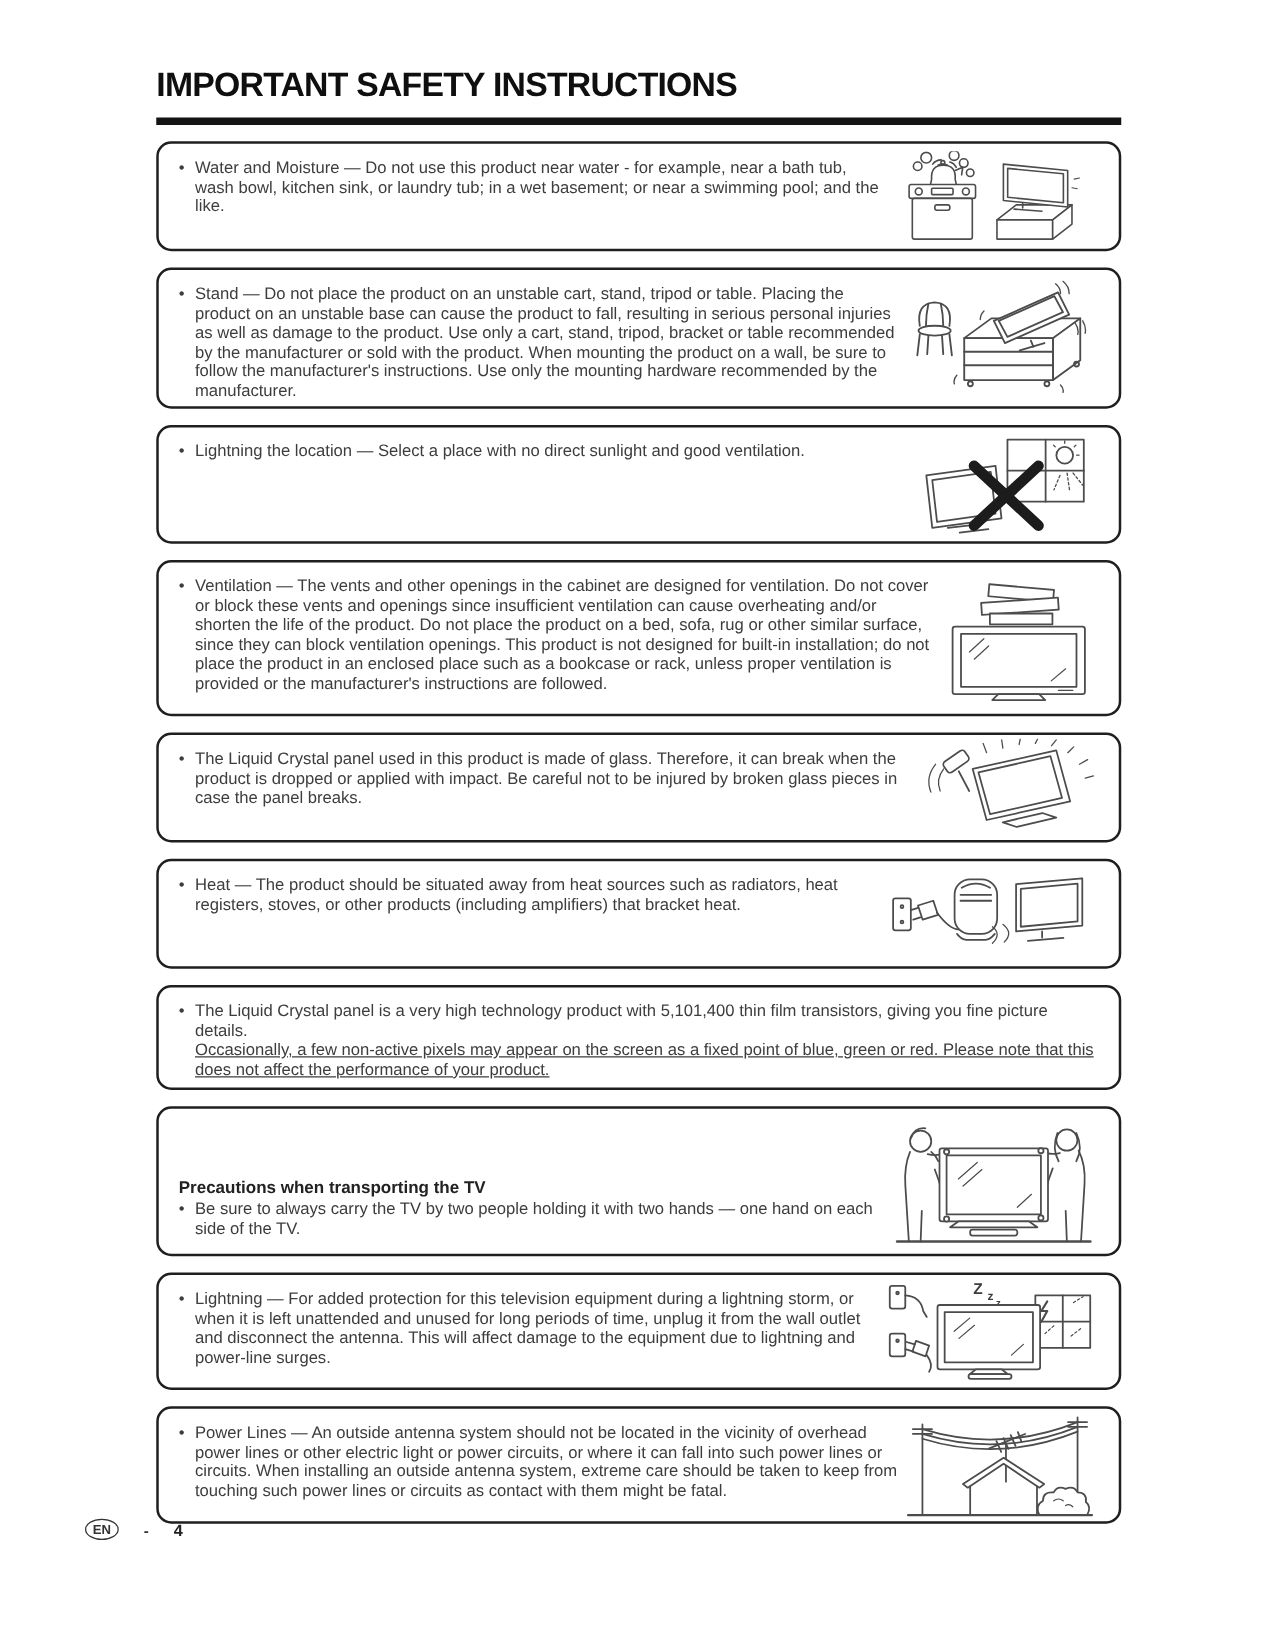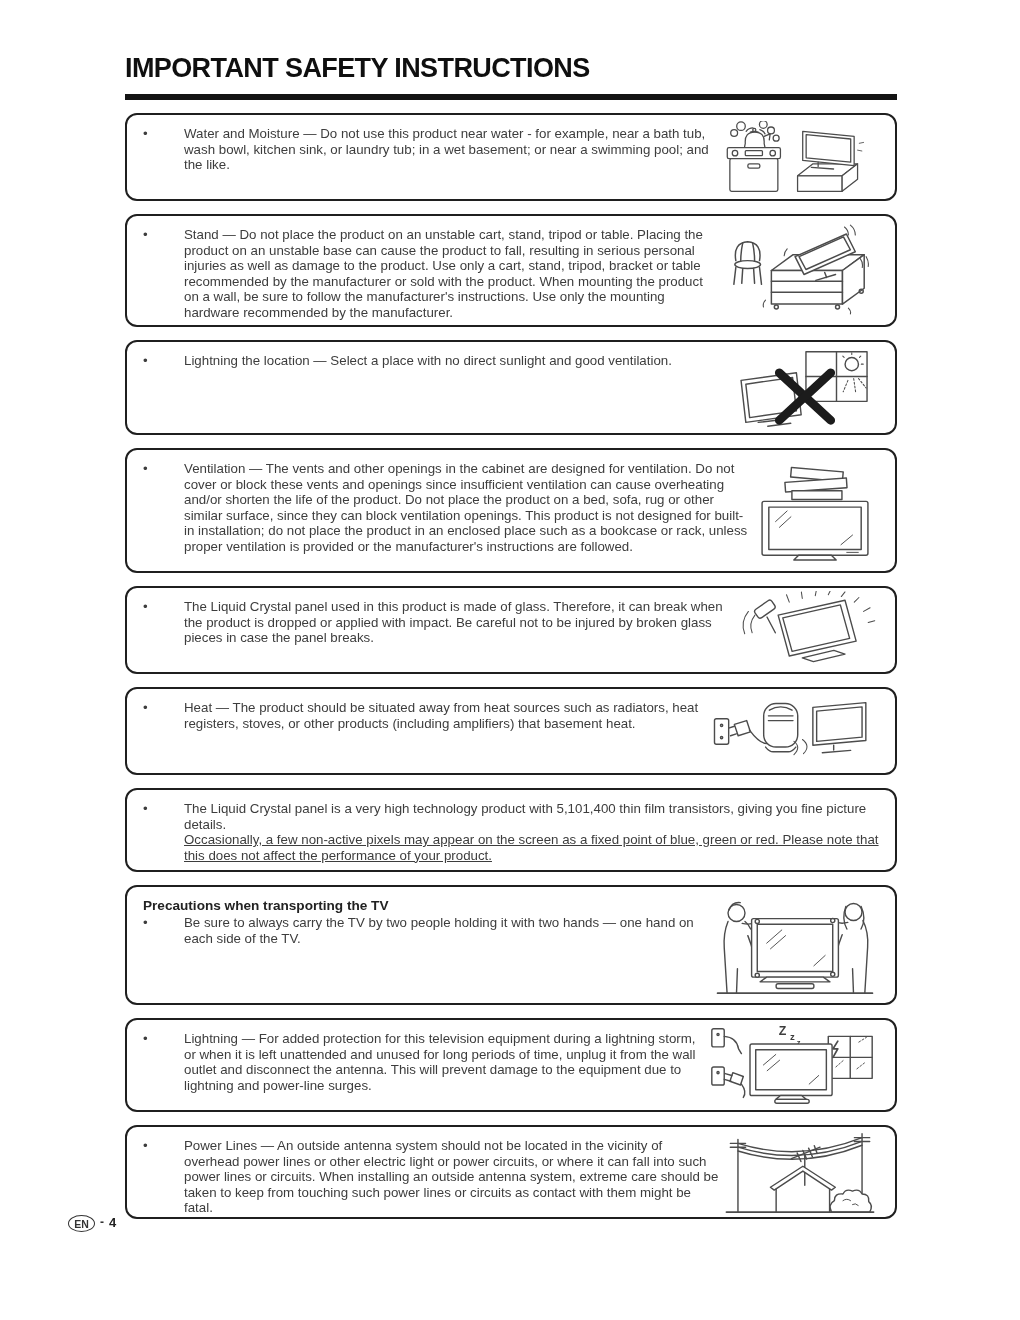"Water and Moisture — Do" .bullet-item p, .plain-item p { margin-left: 28px -> none }
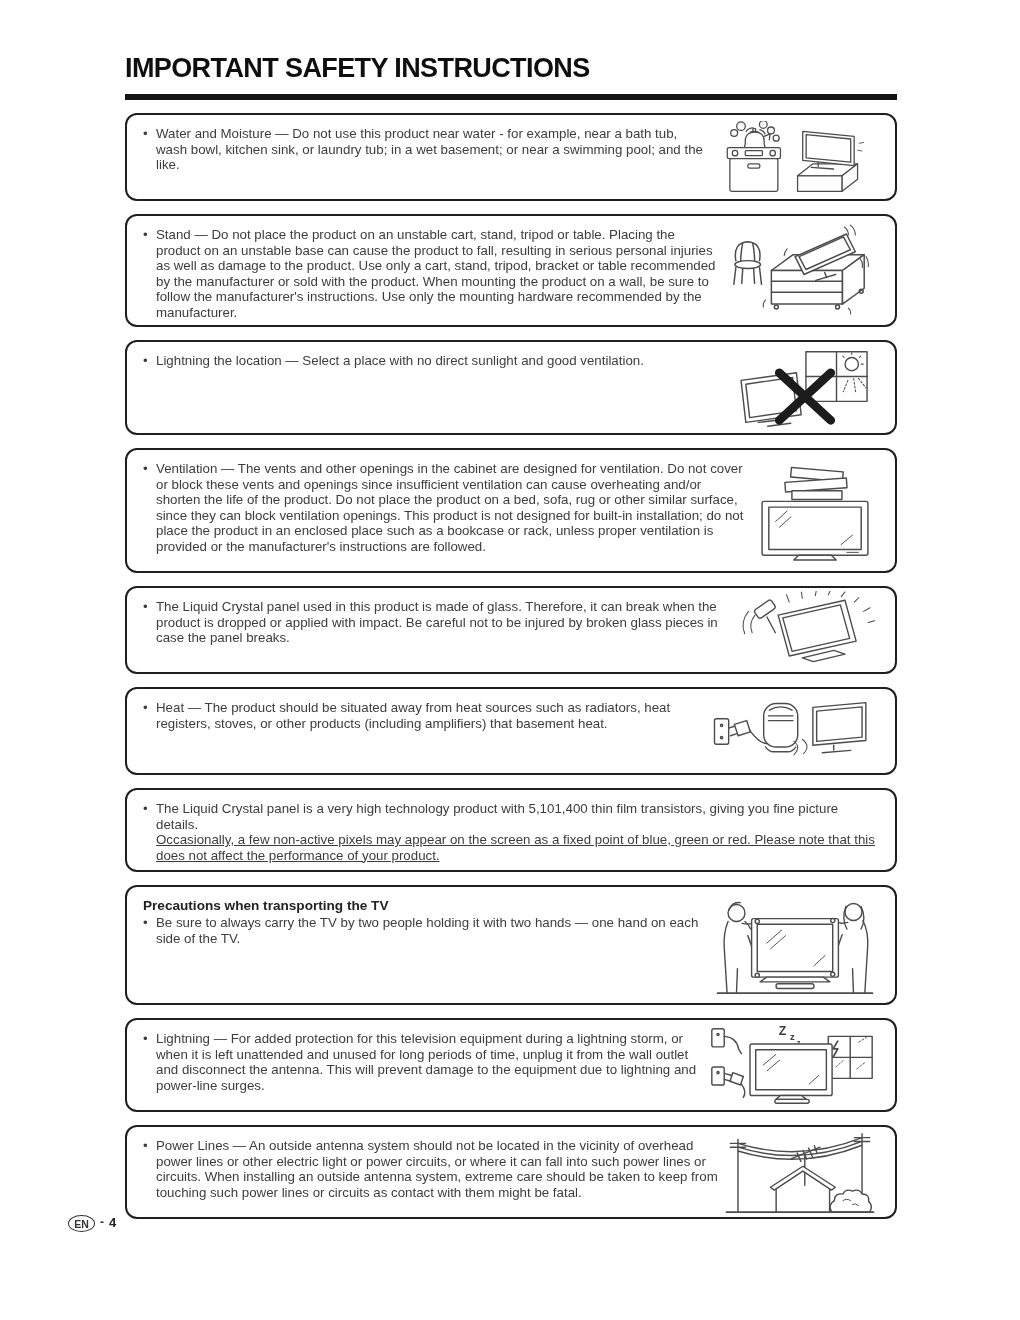"Heat — The product should" p { text: basement -> bracket }
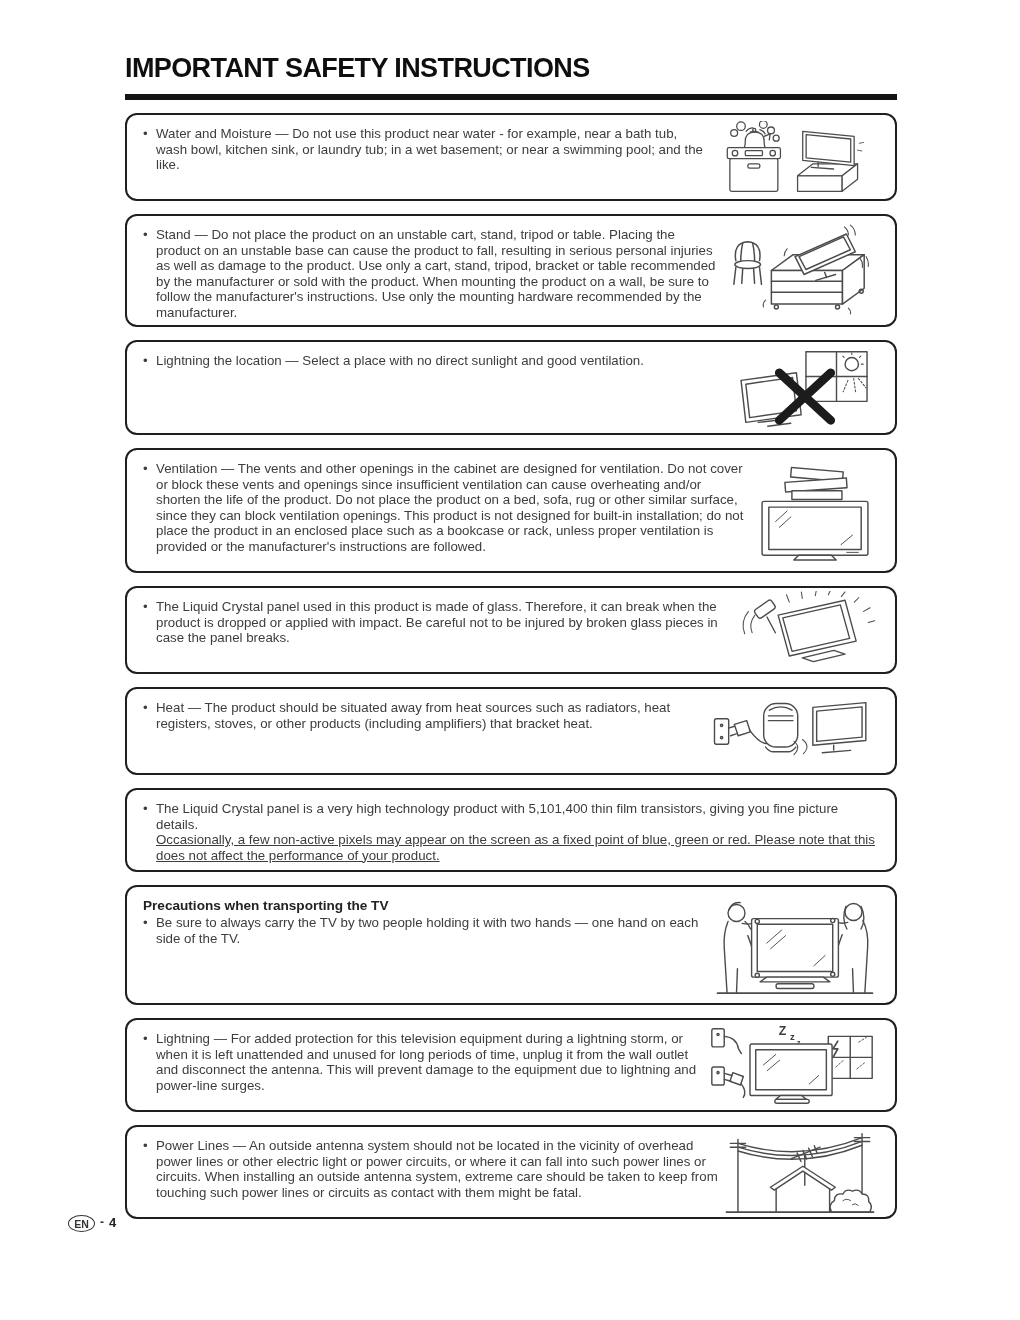"Precautions when transporting the TV" .box-heading { margin-top: none -> 44px }
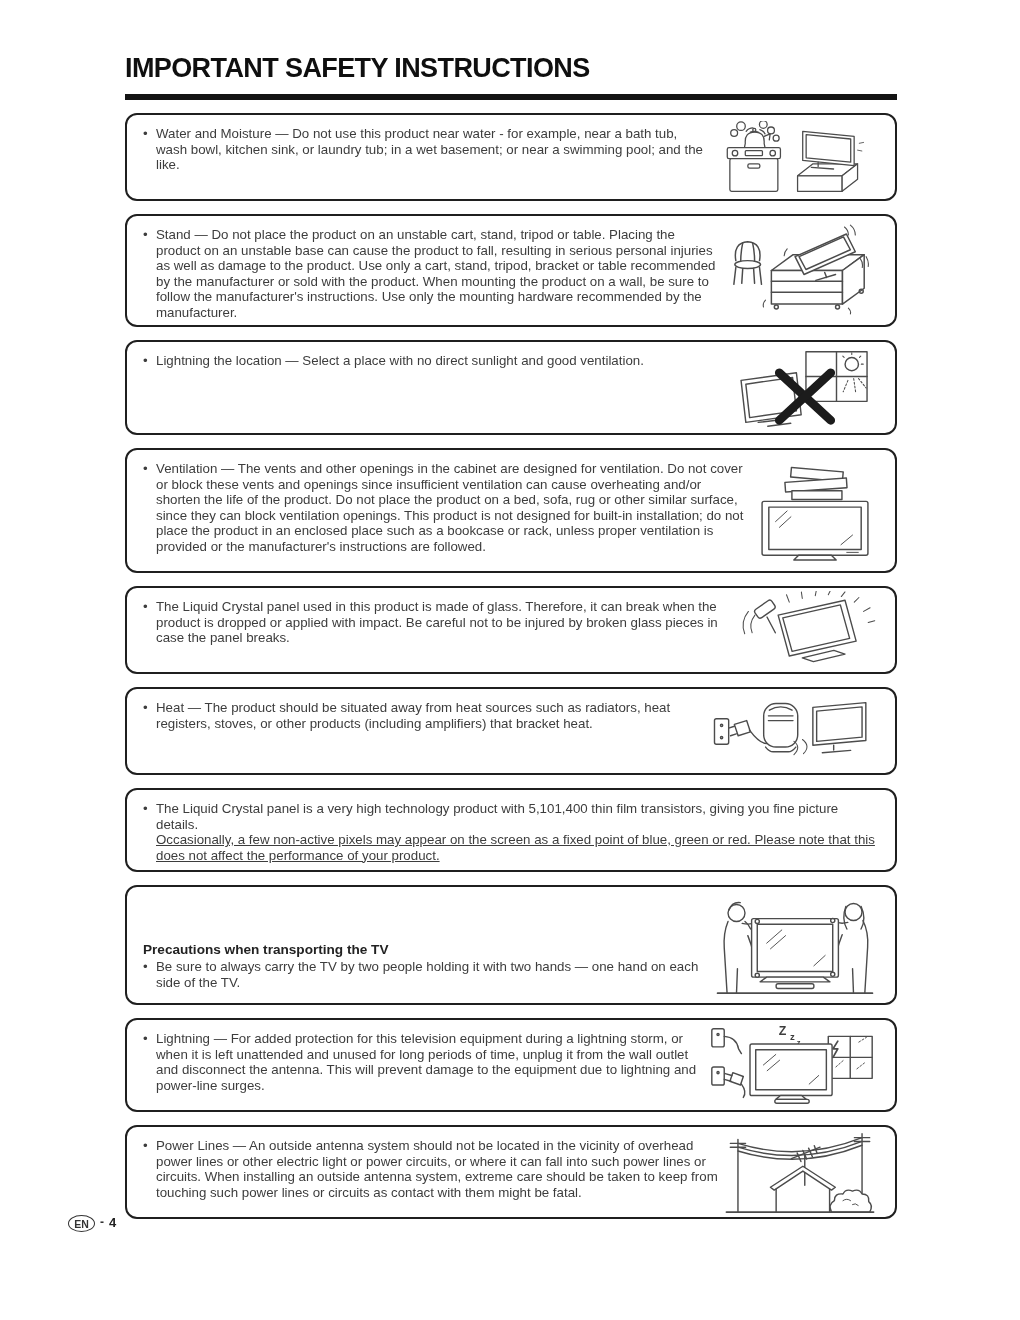"Lightning — For added protection" p { text: prevent -> affect }
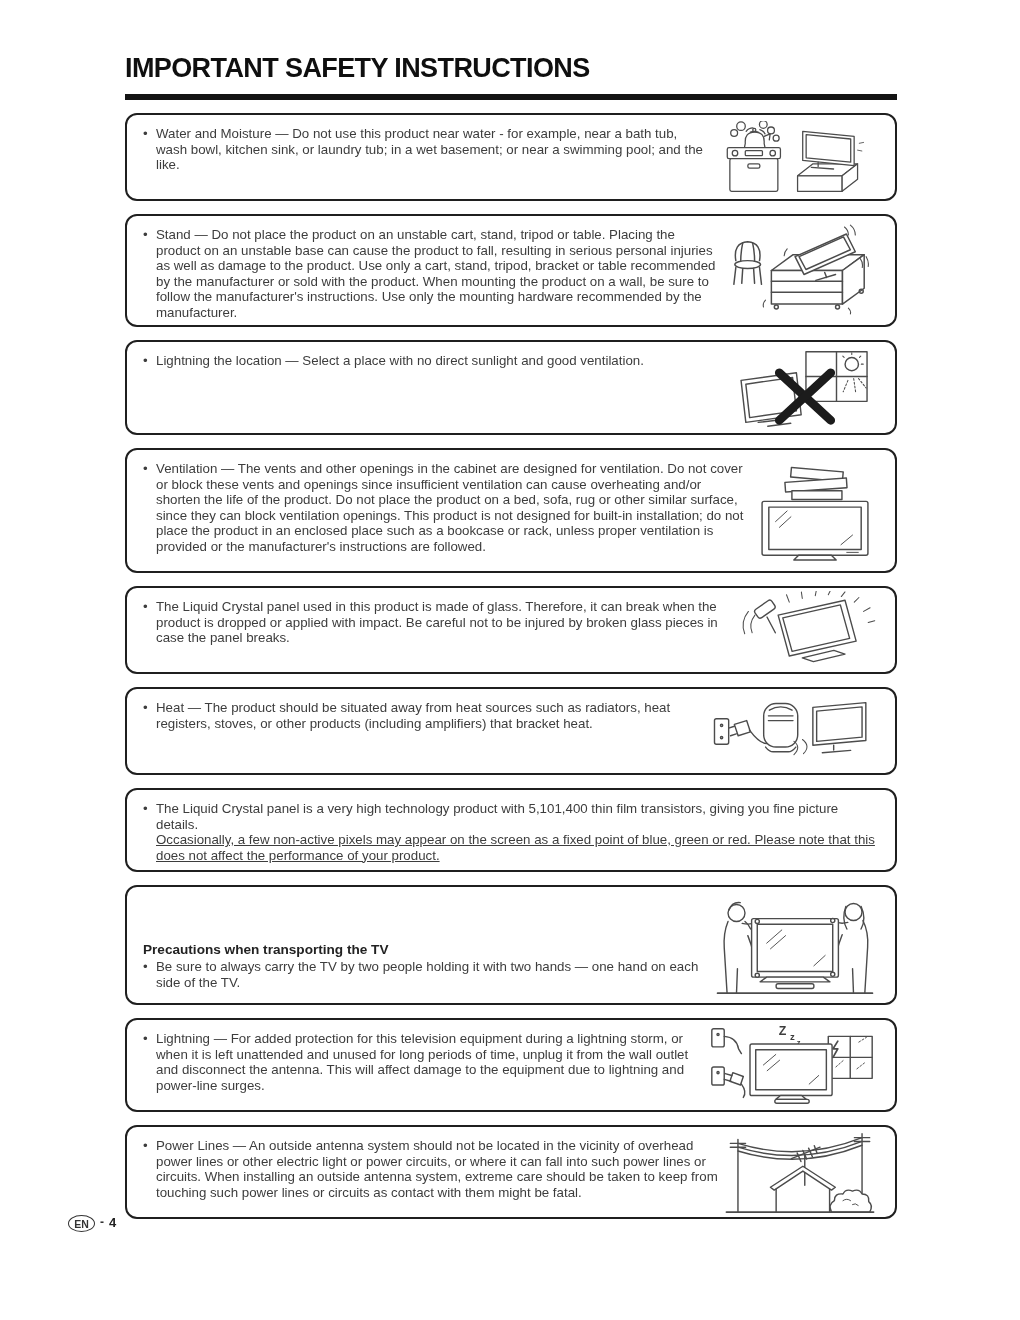"EN" .footer { align-items: flex-start -> flex-end; gap: 5px -> 20px }
